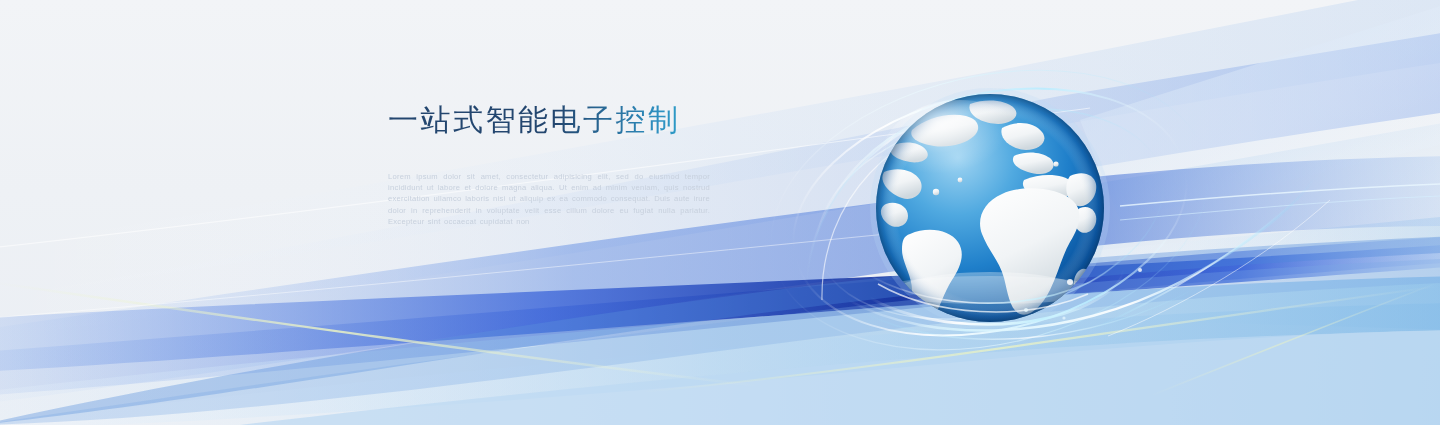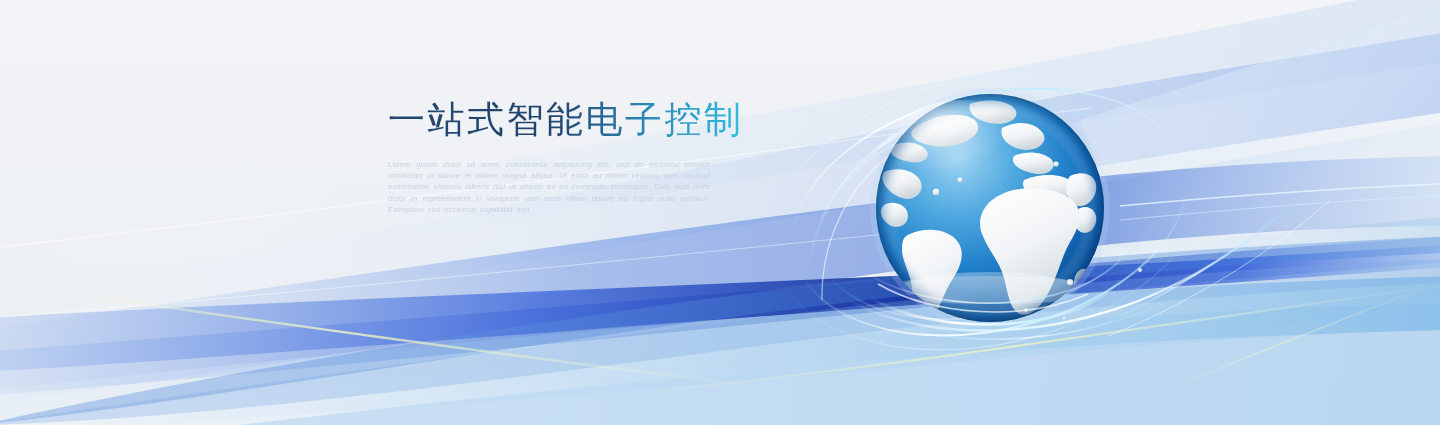"一站式智能电子控制" .headline { font-size: 37px -> 30px }
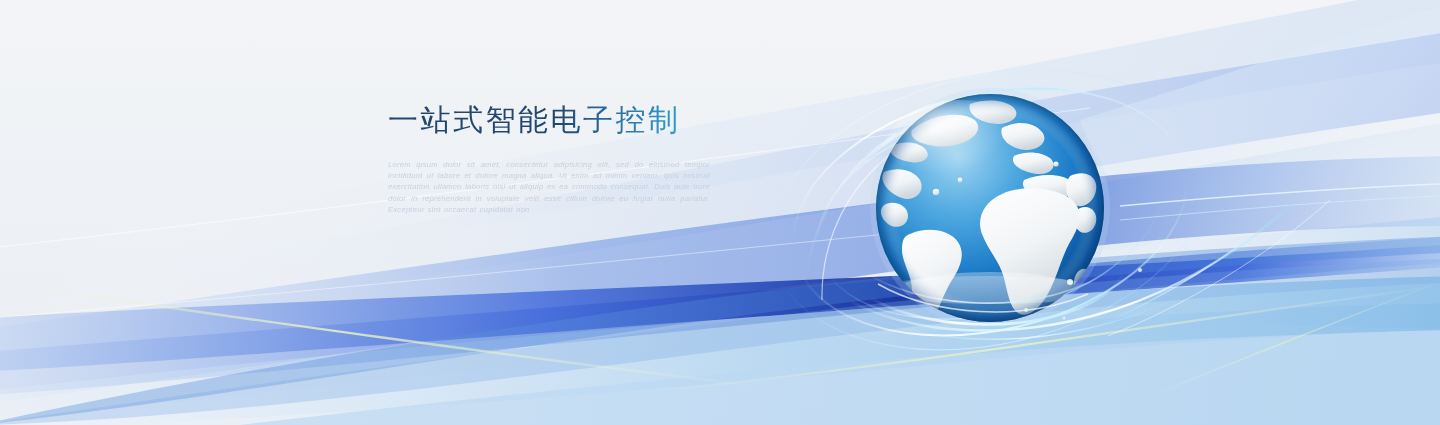"Lorem ipsum dolor sit amet," #body-copy { font-style: italic -> none; margin-top: 16px -> 28px }
